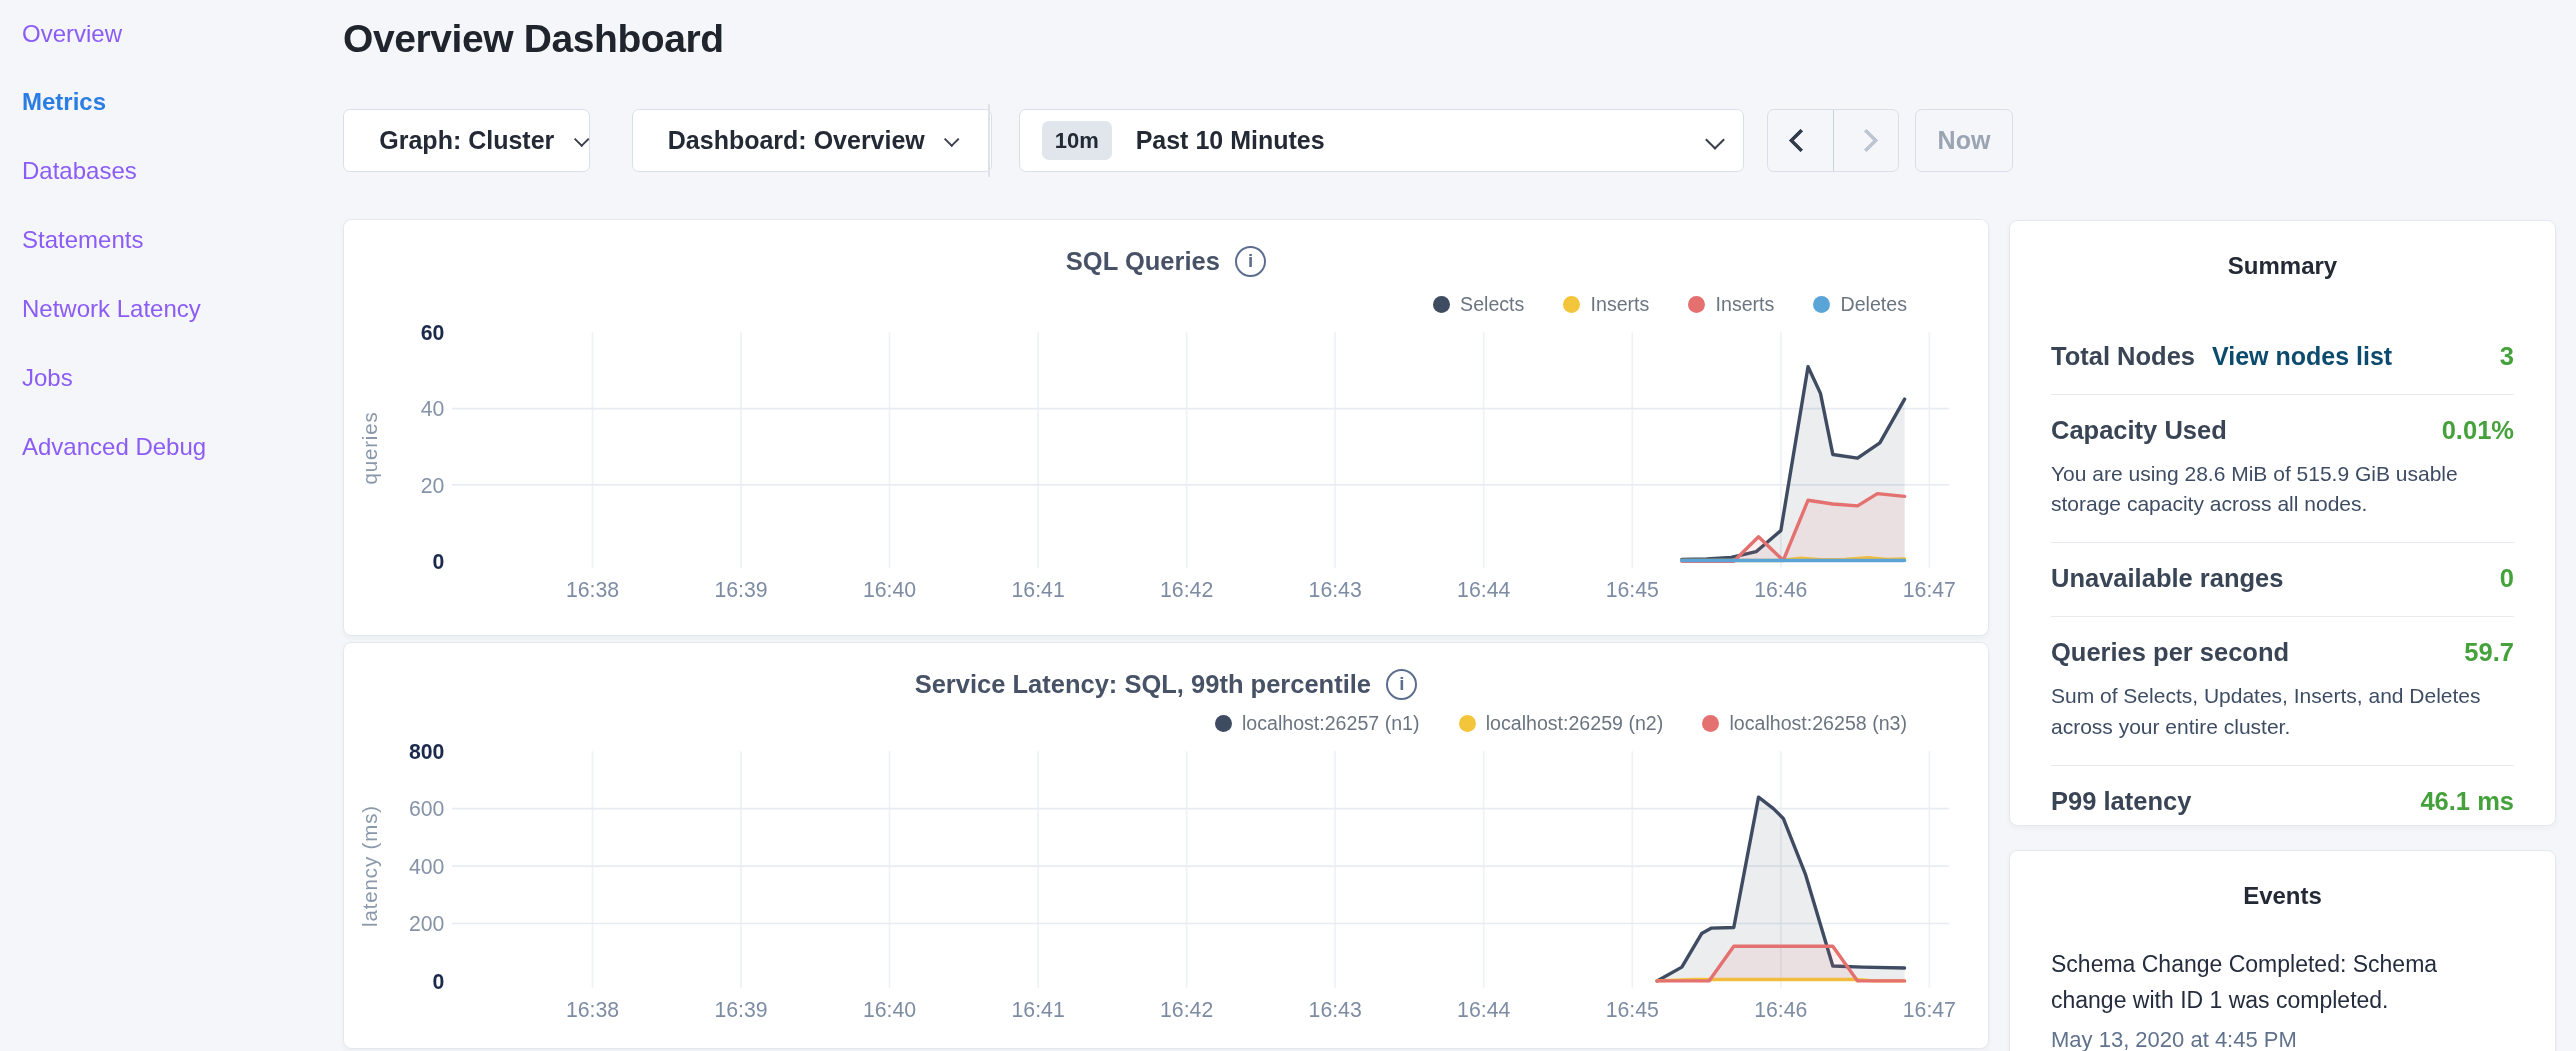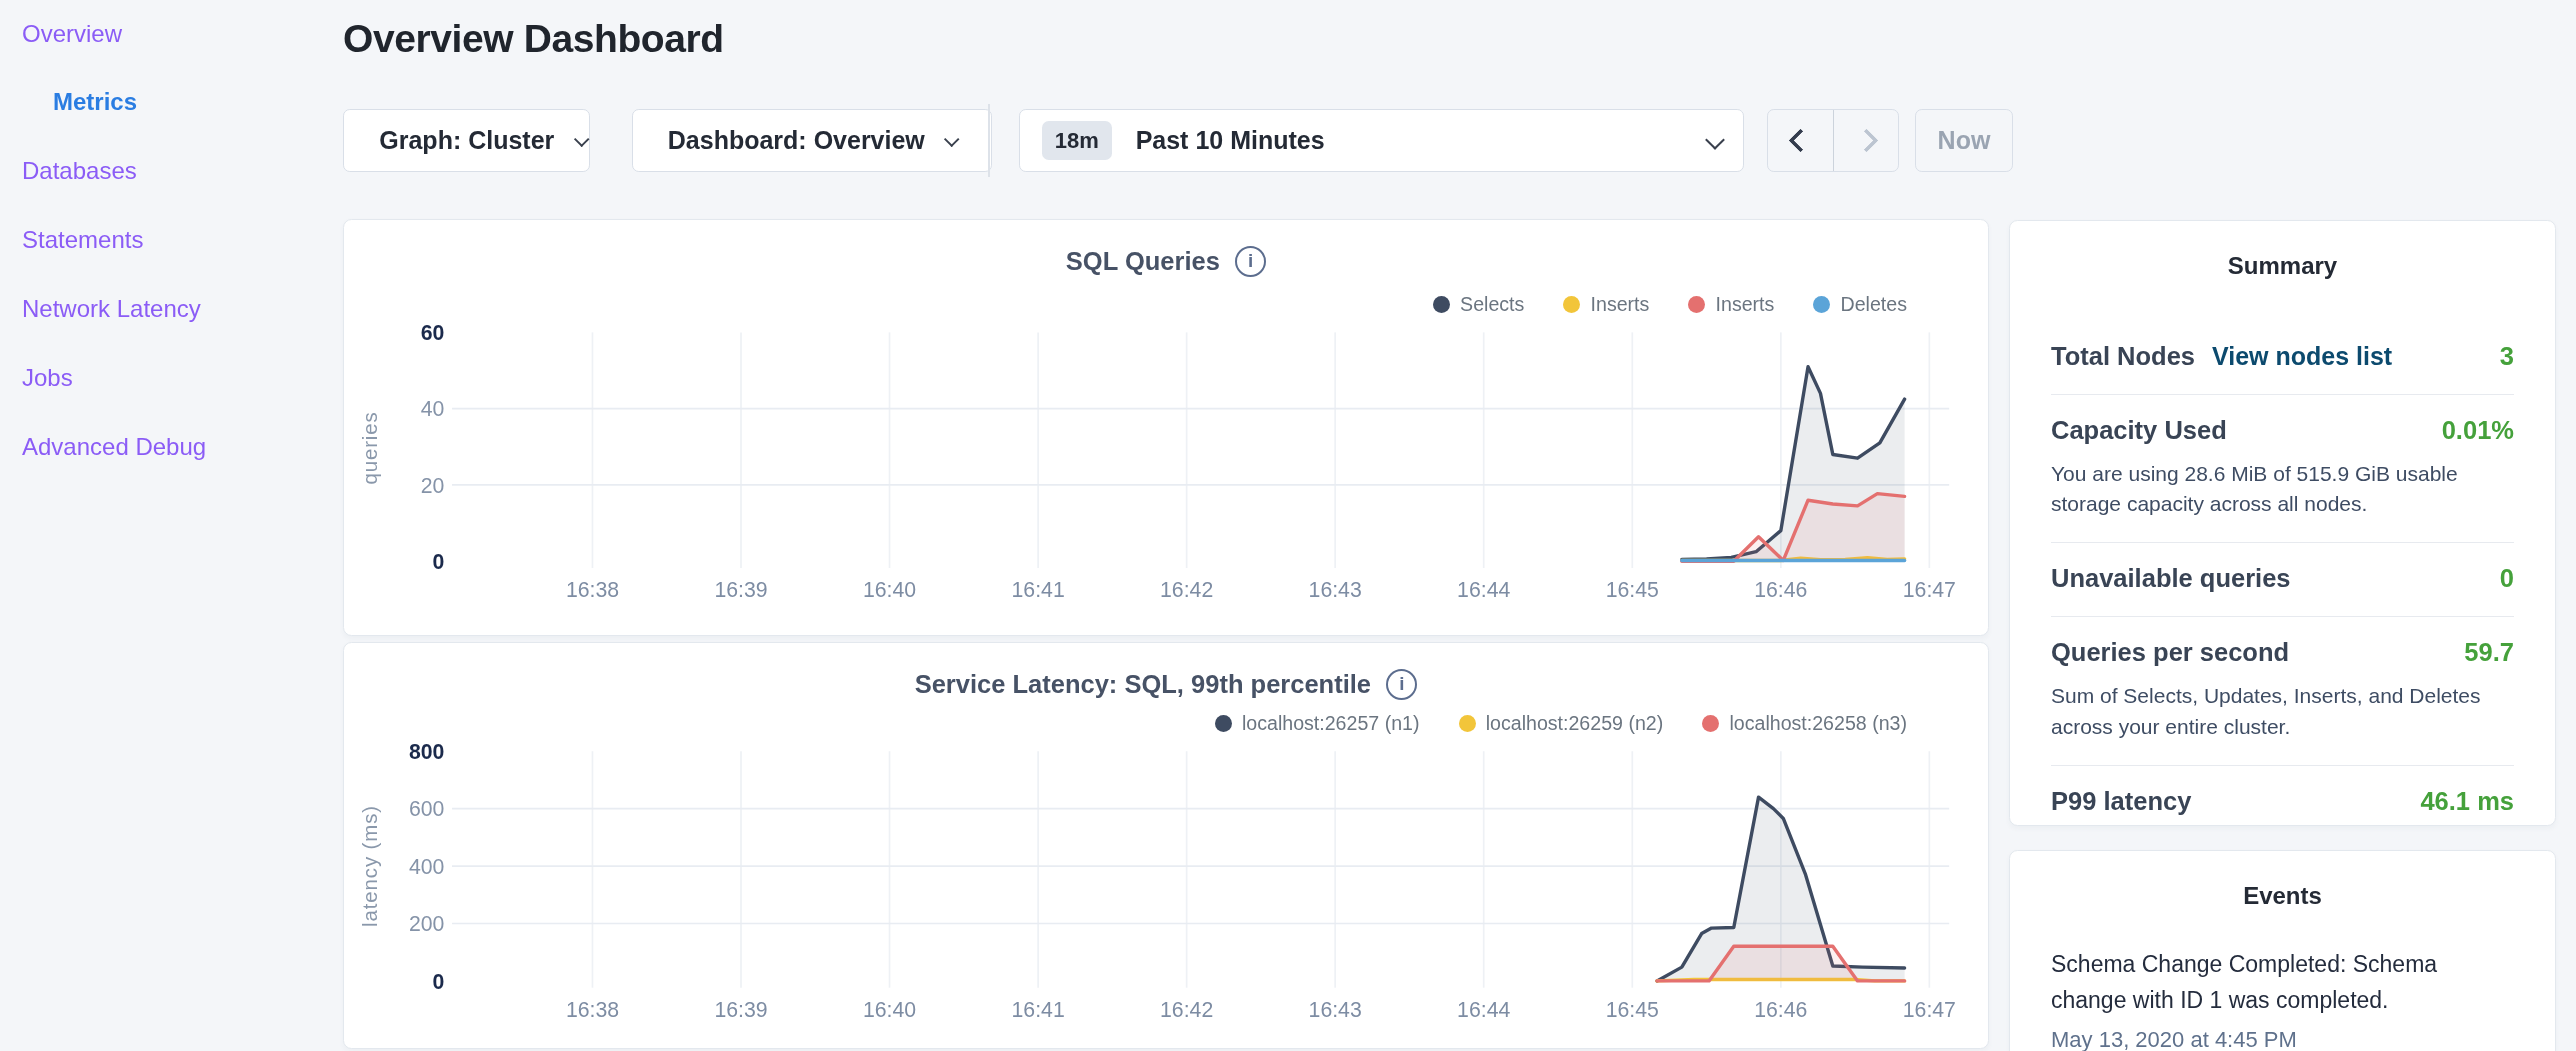"Metrics" .nav-item.active { margin-left: 31px -> none }
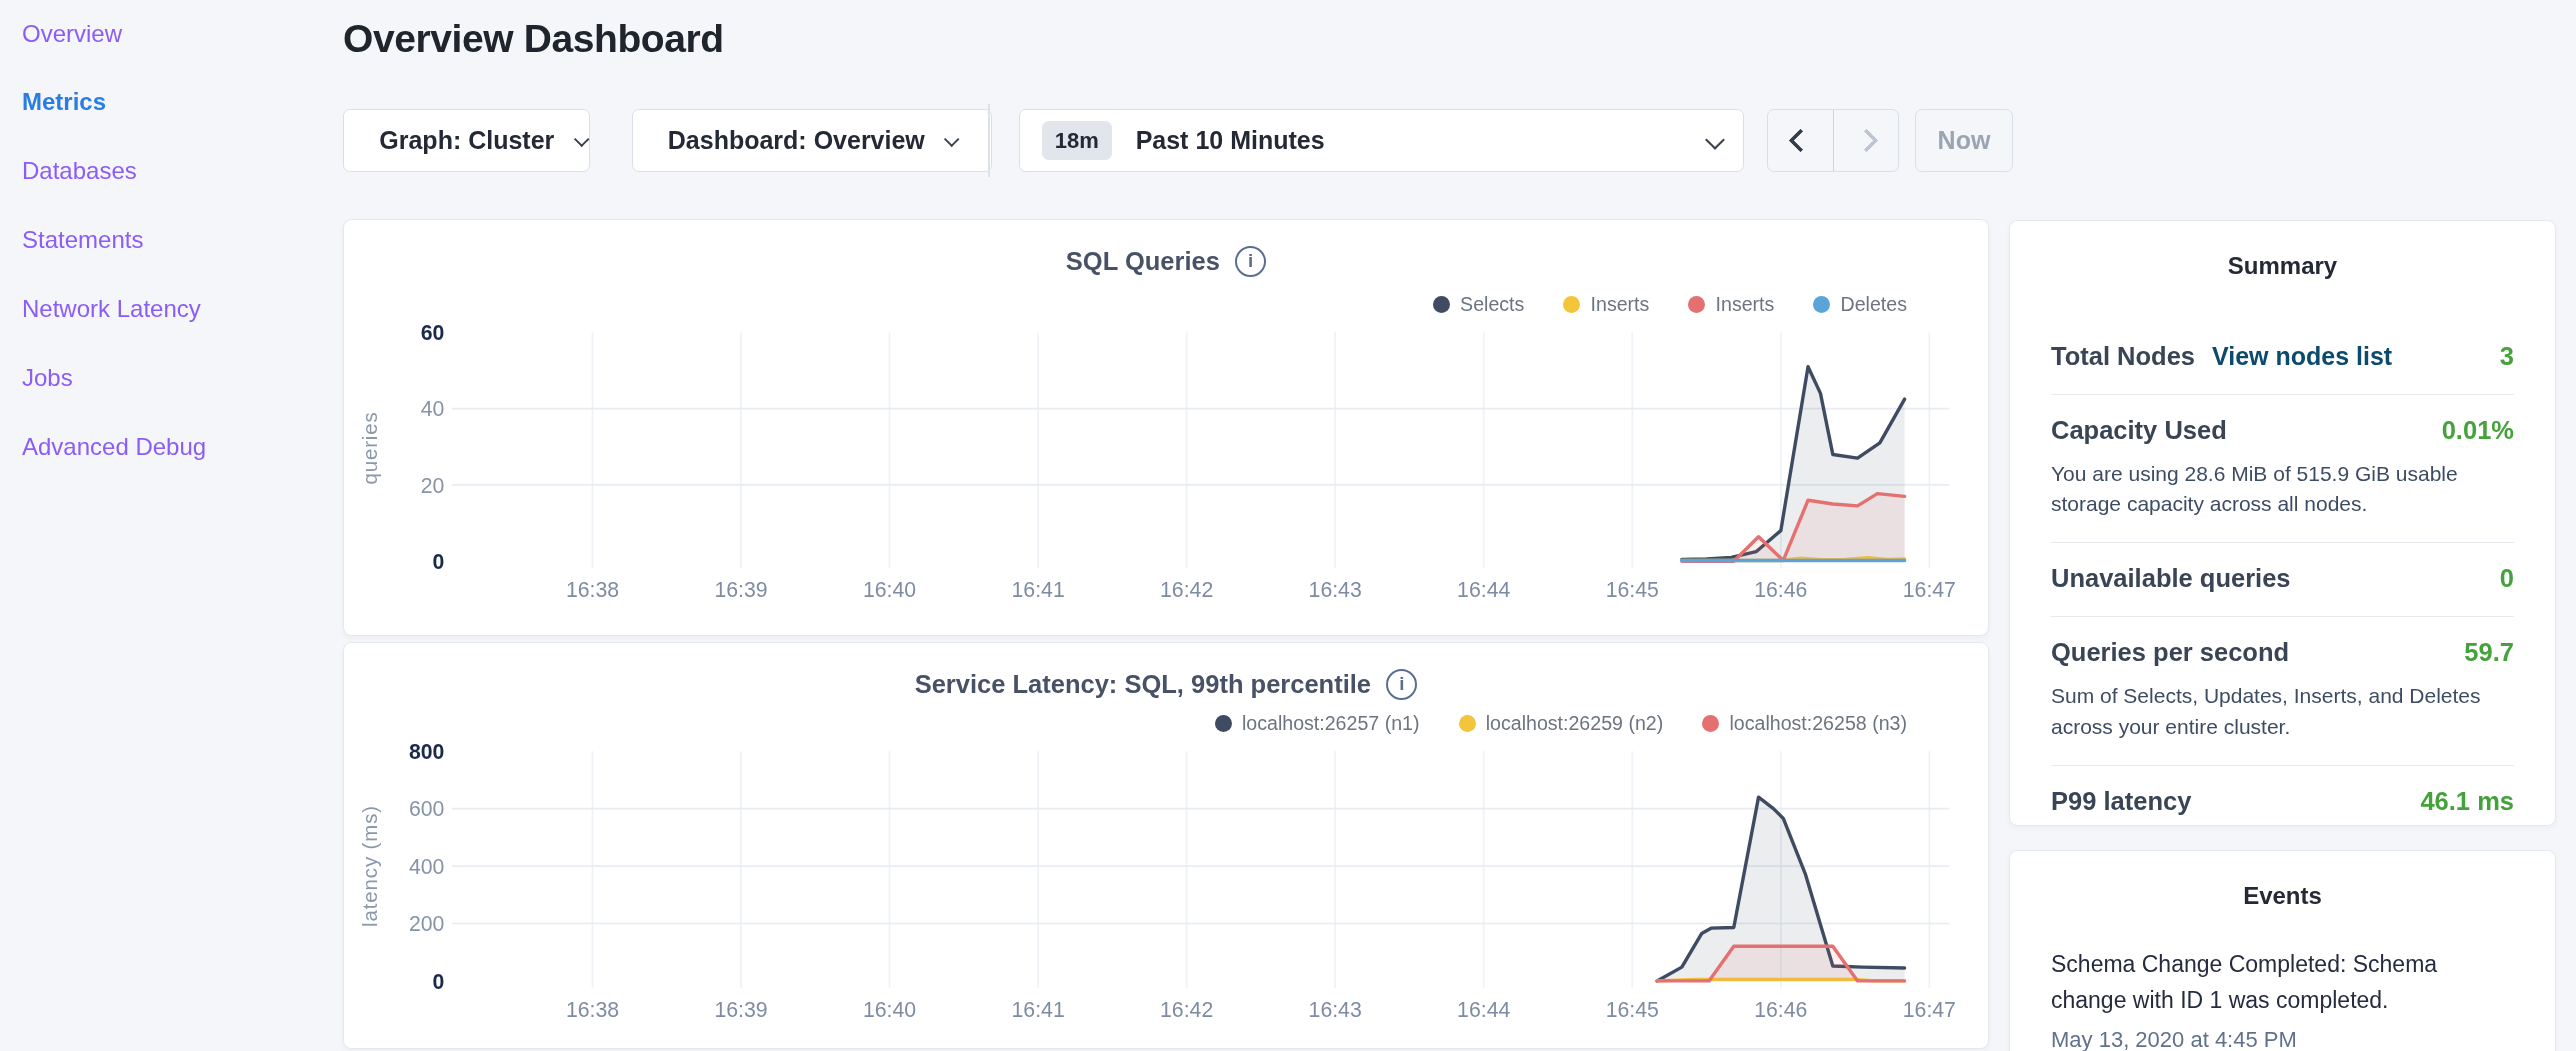"18m" span.time-badge { text: 18m -> 10m }
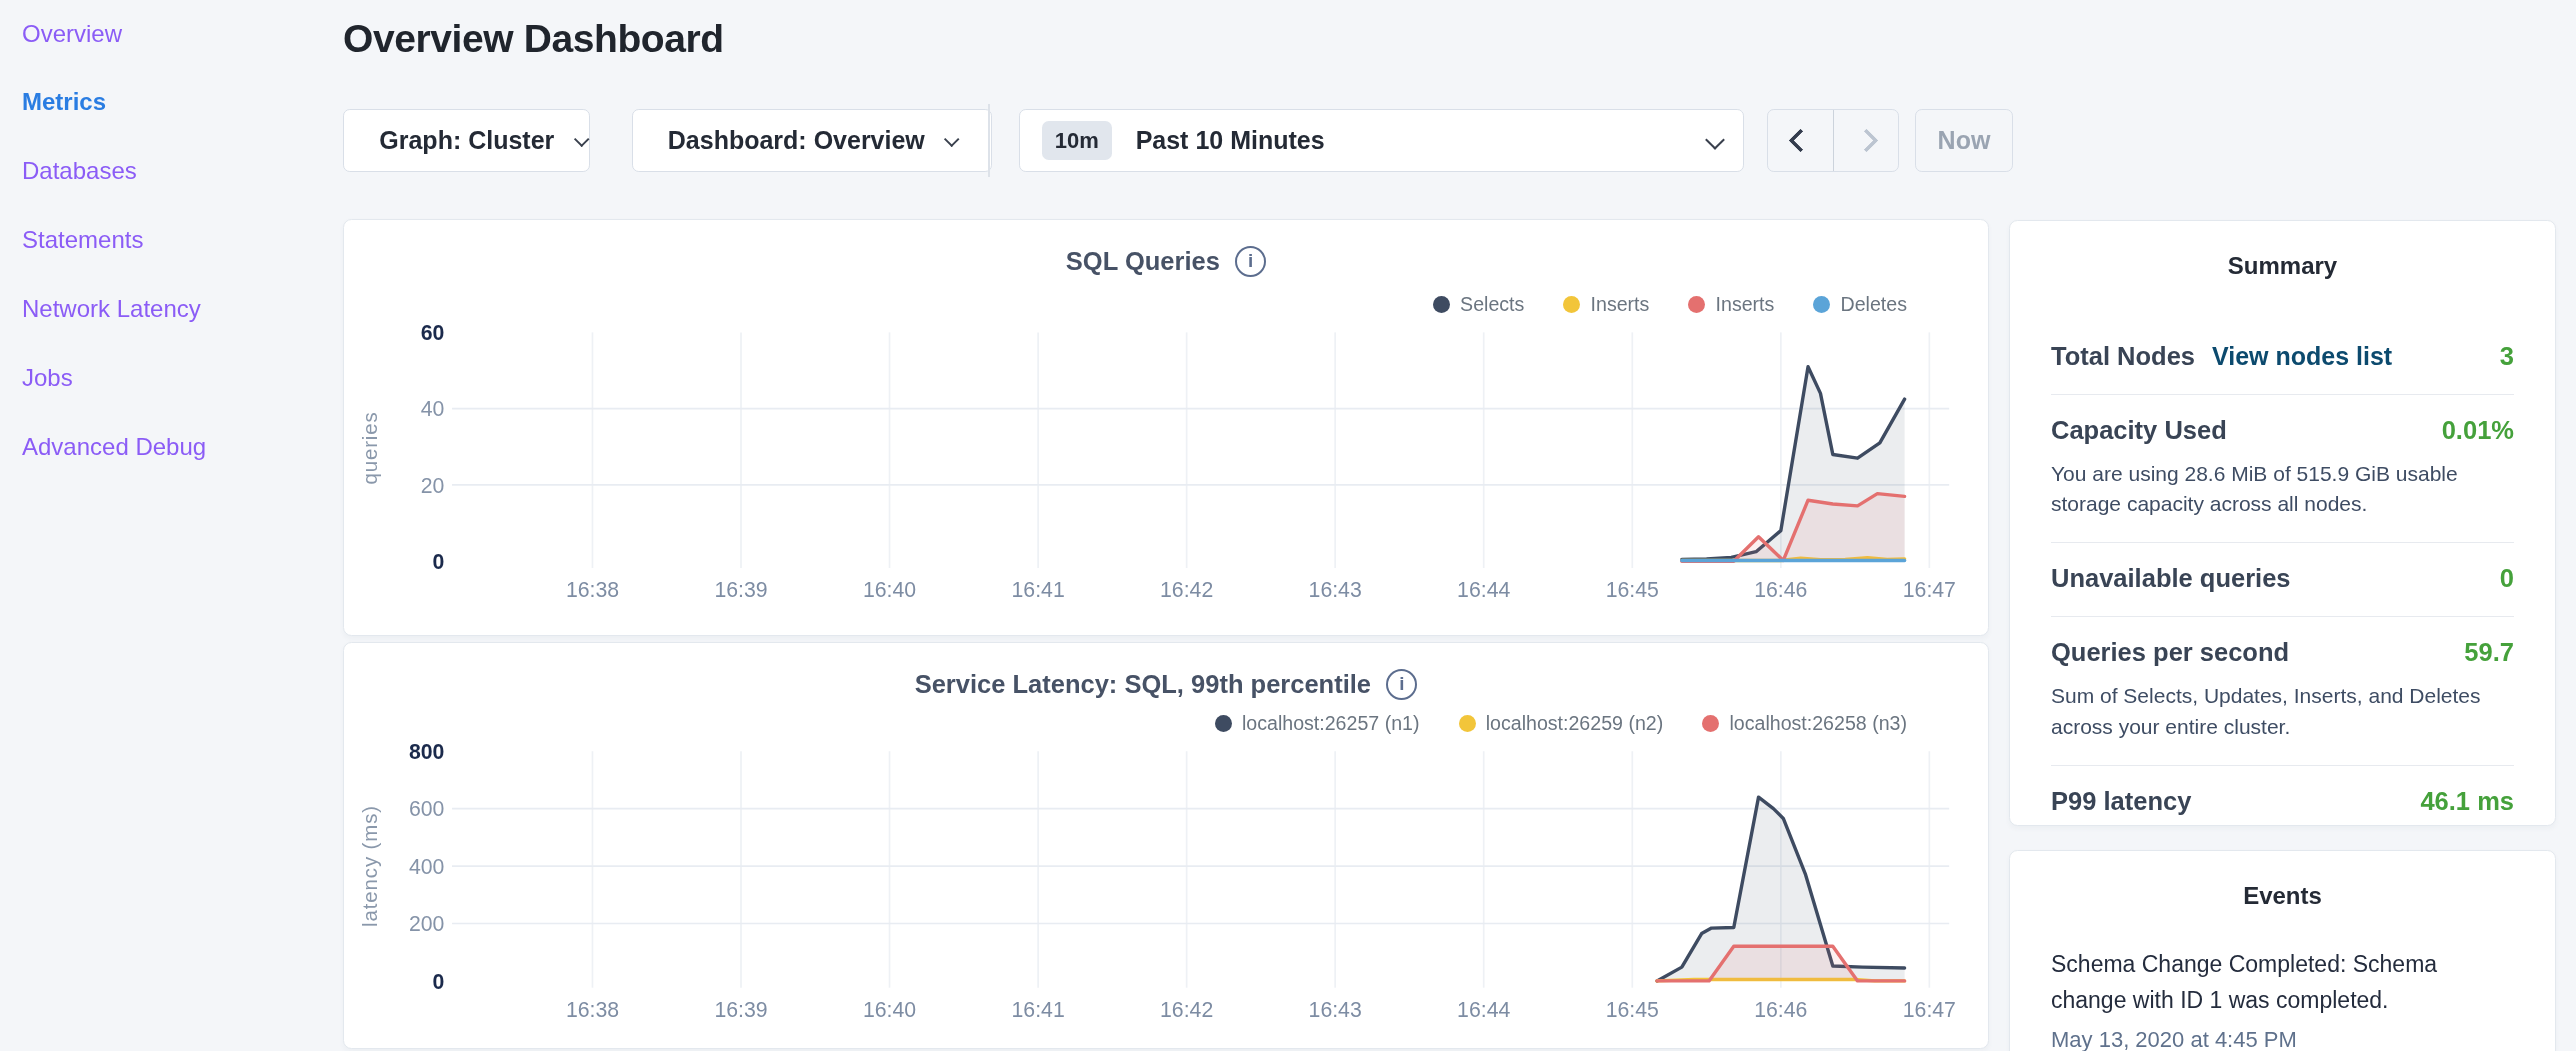"Unavailable queries" span.summary-label { text: queries -> ranges }
